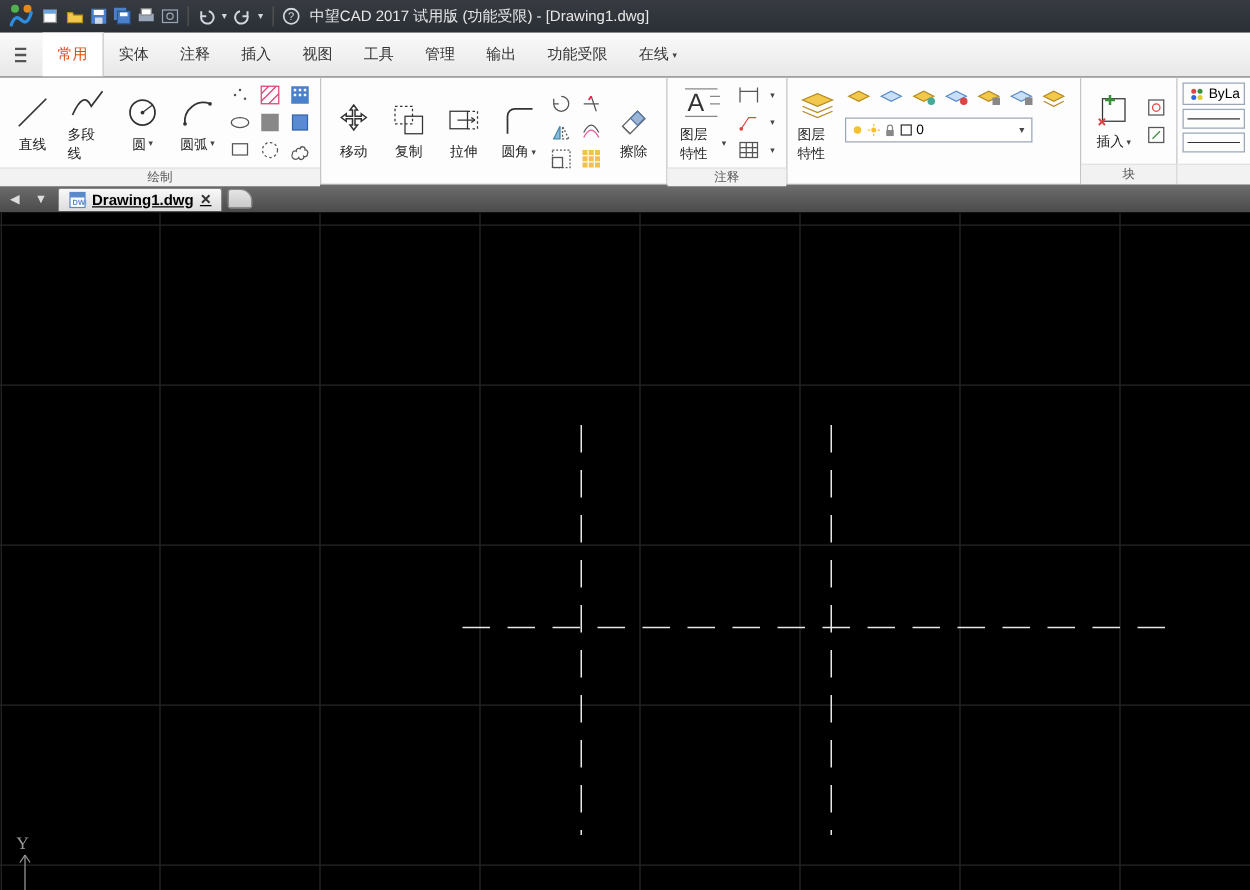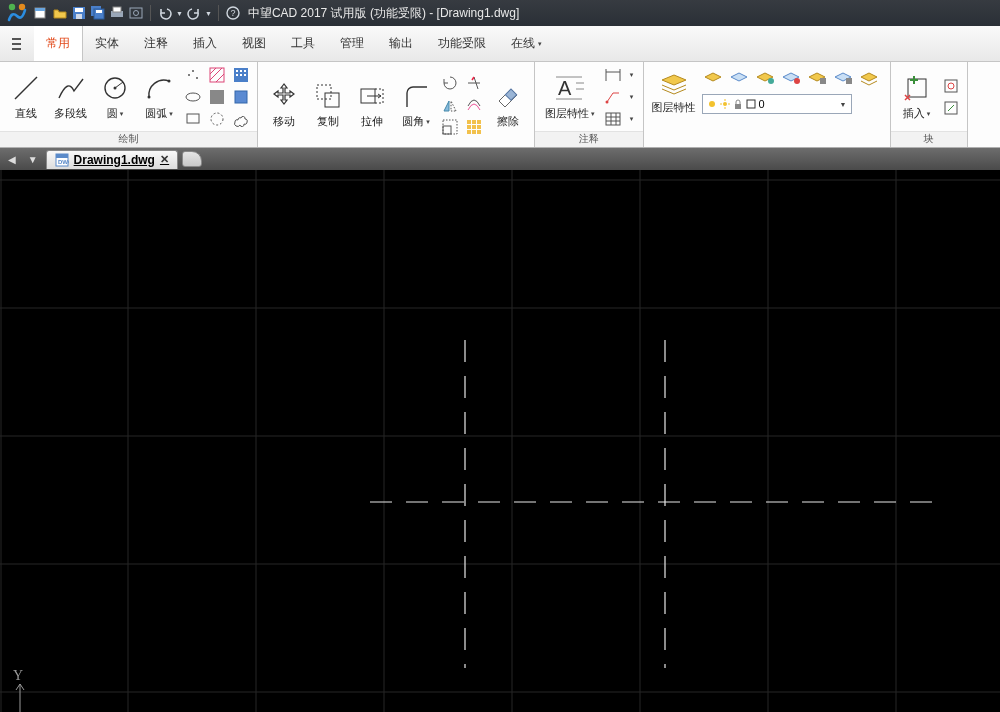"ByLa" div.ribbon-group-content { html: none -> <div> <div> <svg> <circle></circle> <circle></circle> <circle></circle> <circle></circle> </svg> <span>ByLa</span> </div> <div> <svg> <line></line> </svg> </div> <div> <svg> <line></line> </svg> </div> </div> }
